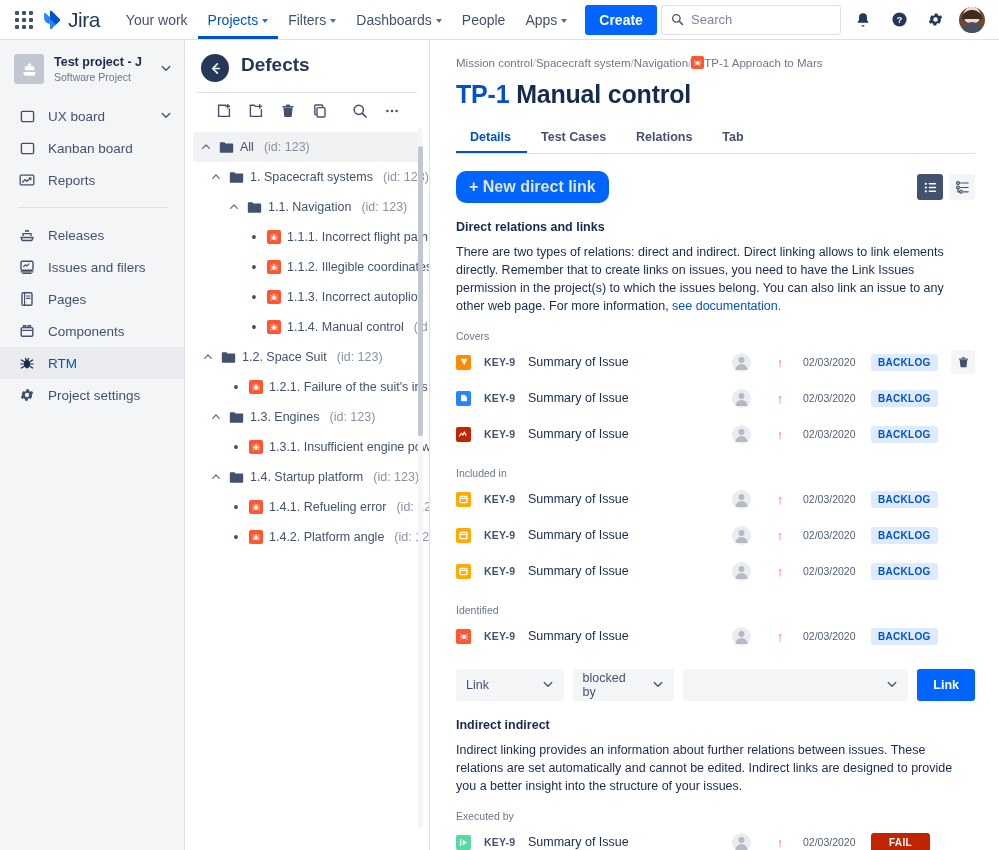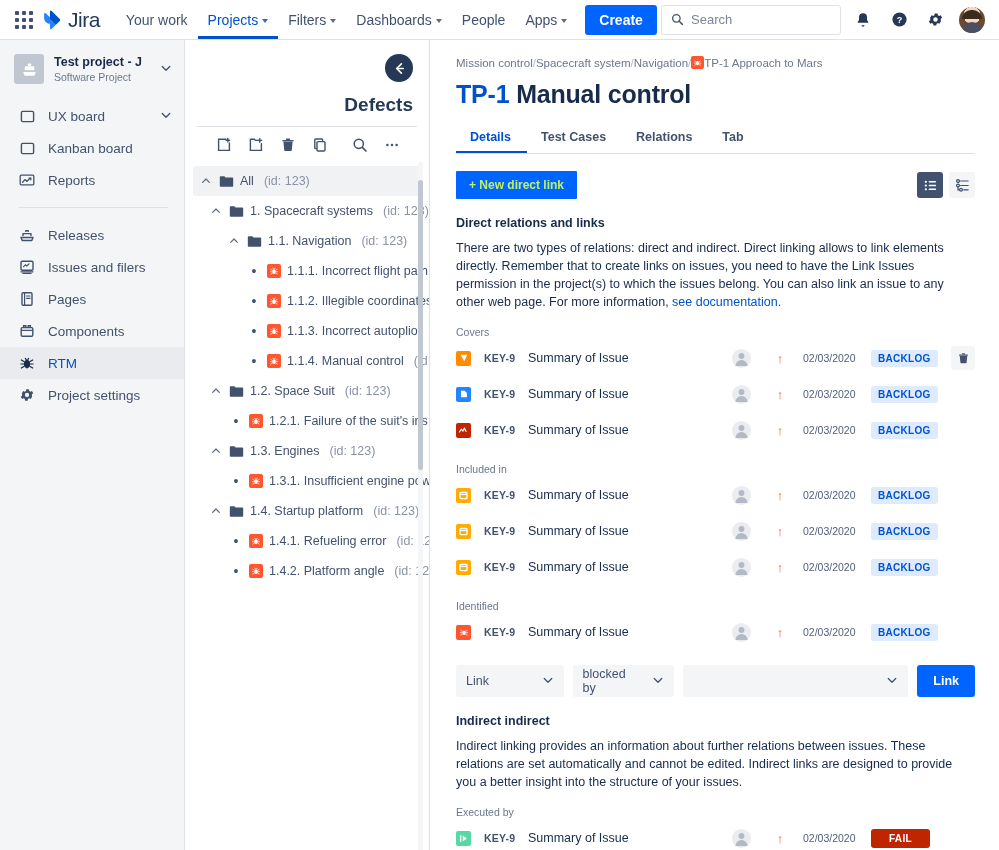"Defects" .tree-head { align-items: flex-end -> flex-start; flex-direction: column -> none }
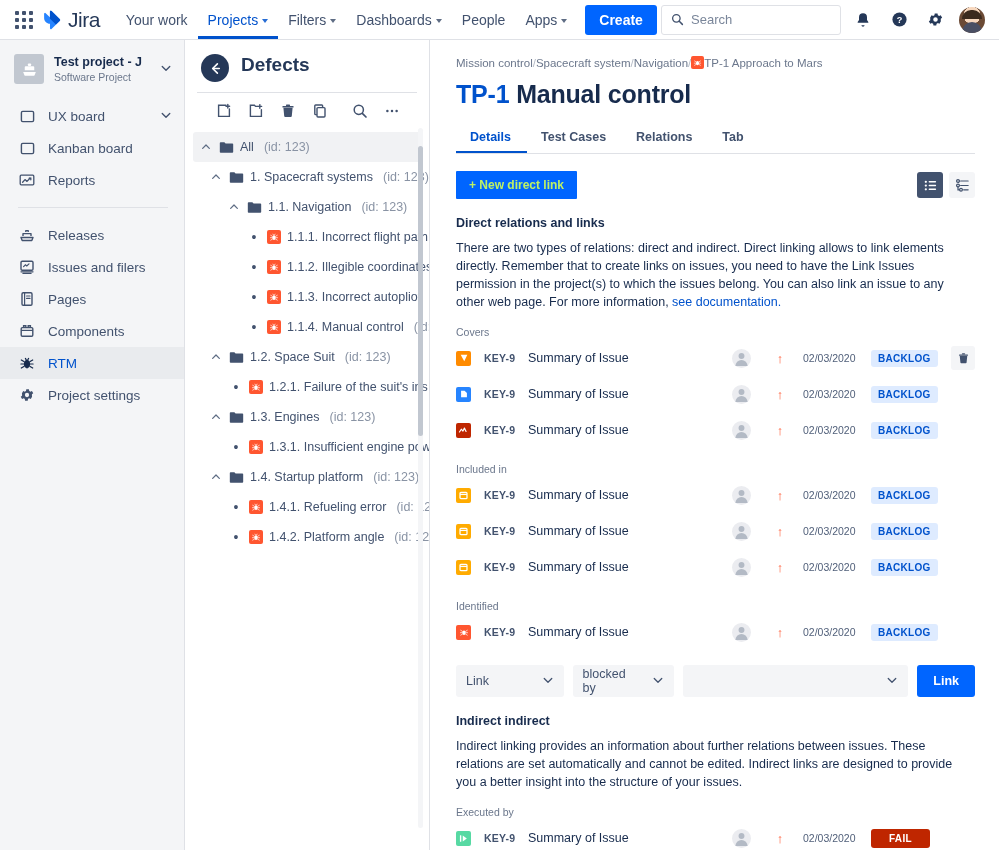"+ New direct link" .newlink-btn { border-radius: 1px -> 10px; color: #bef264 -> #e5e5e5; font-size: 12px -> 16px }
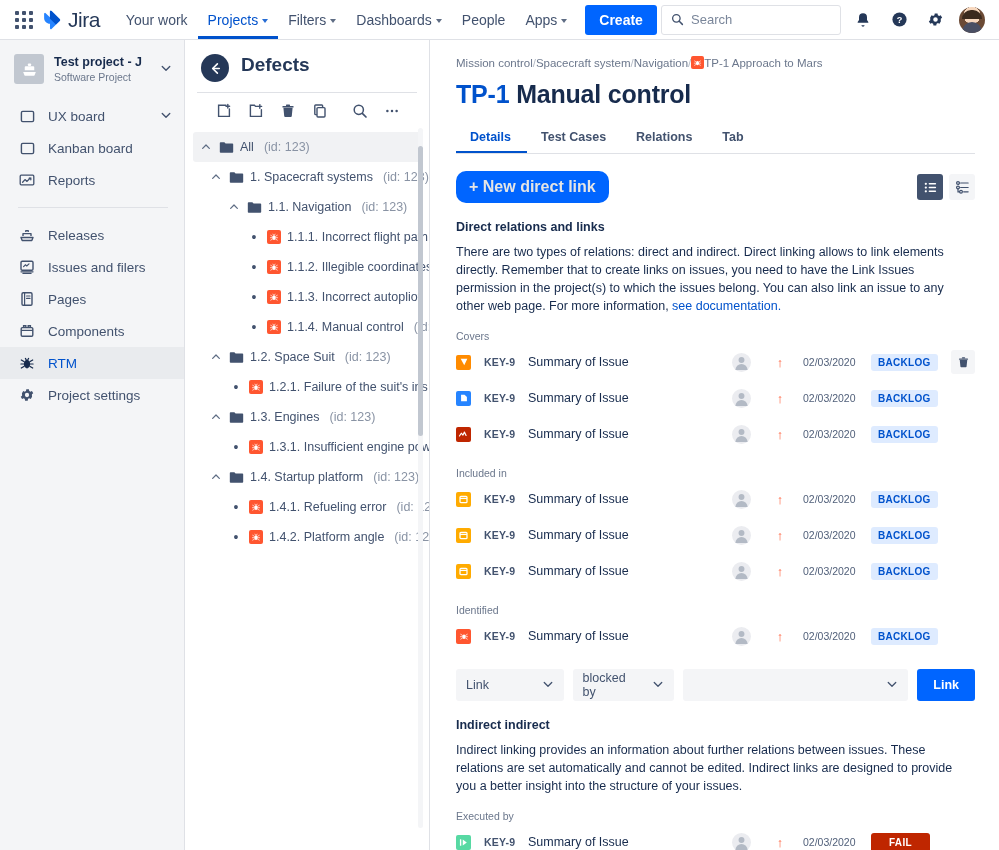"1.2. Space Suit" div.tnode { padding-left: 24px -> 16px }
